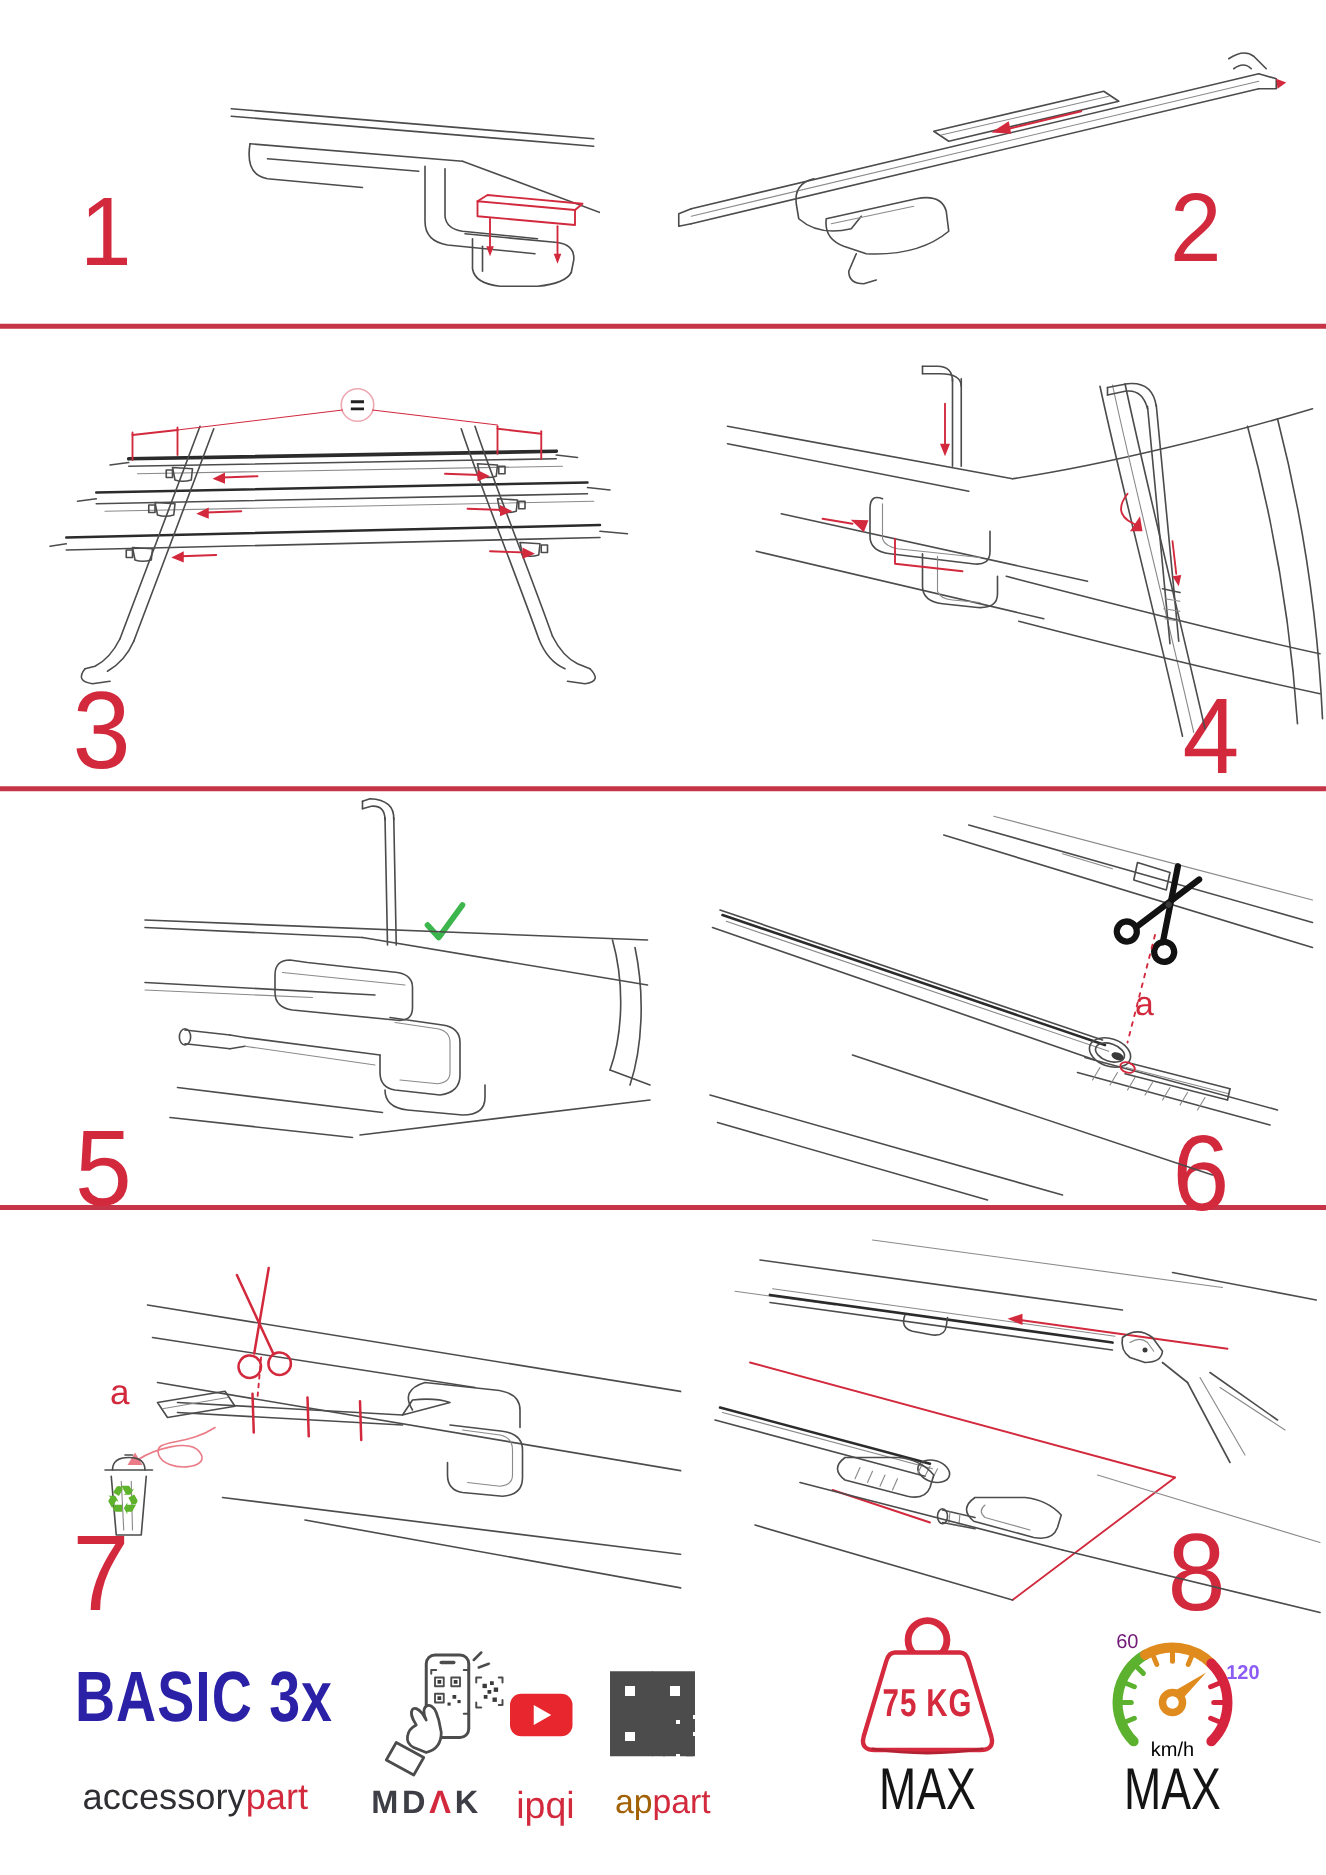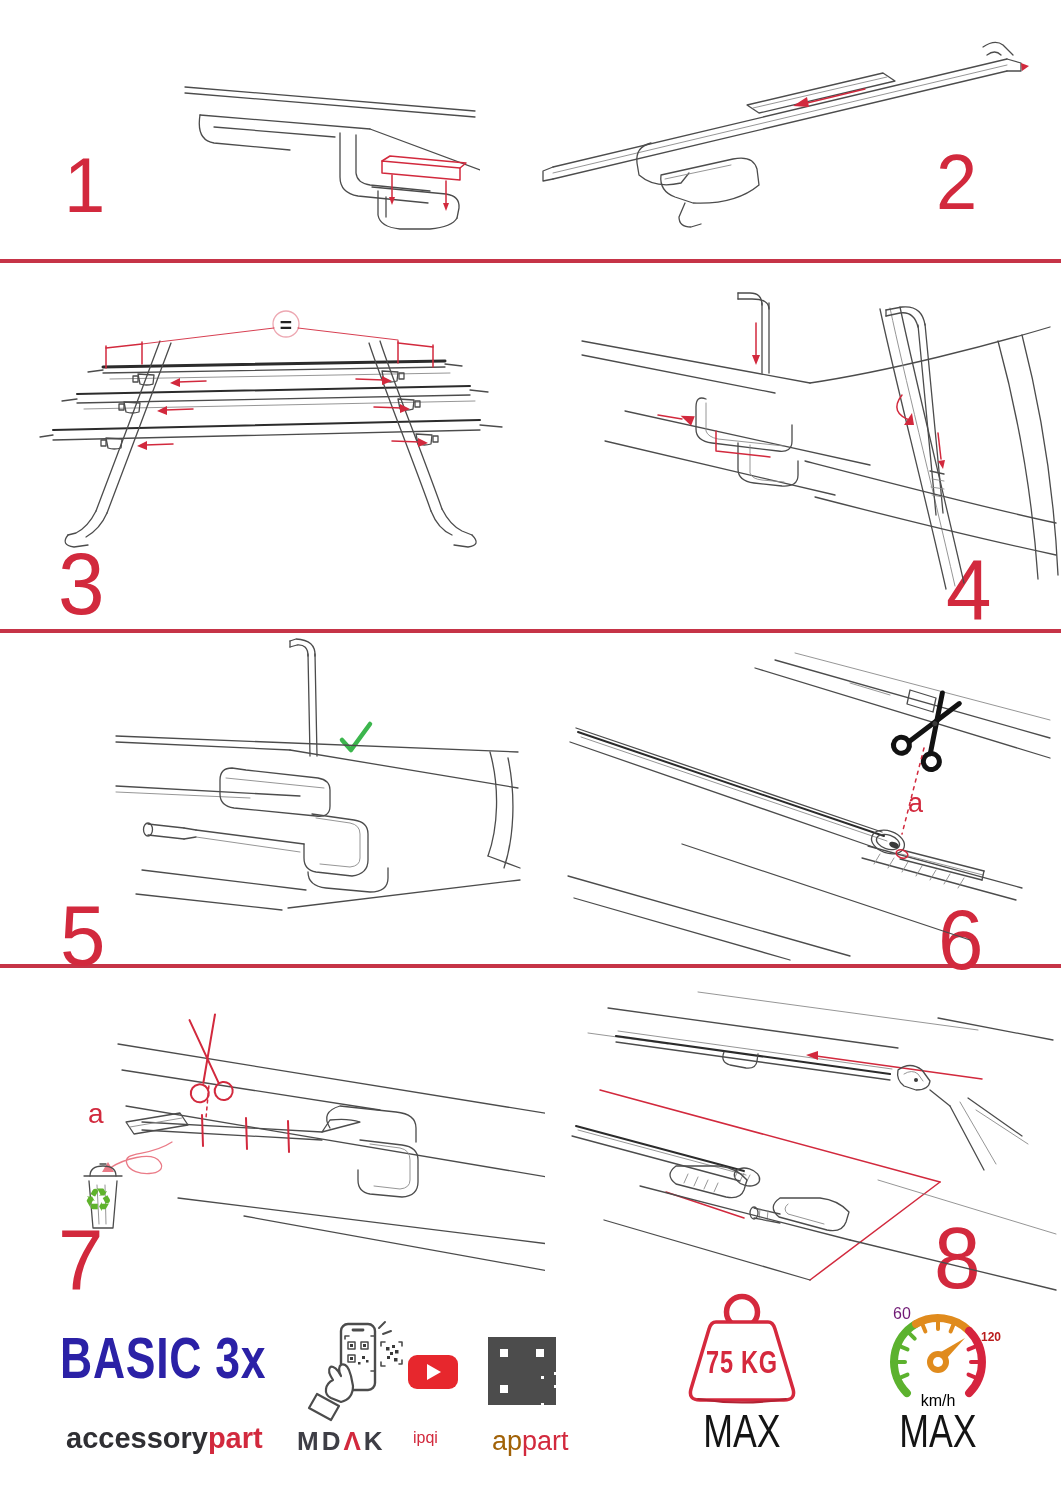"120" div.txt { color: #b91c1c -> #8b5cf6; font-size: 12px -> 16px }
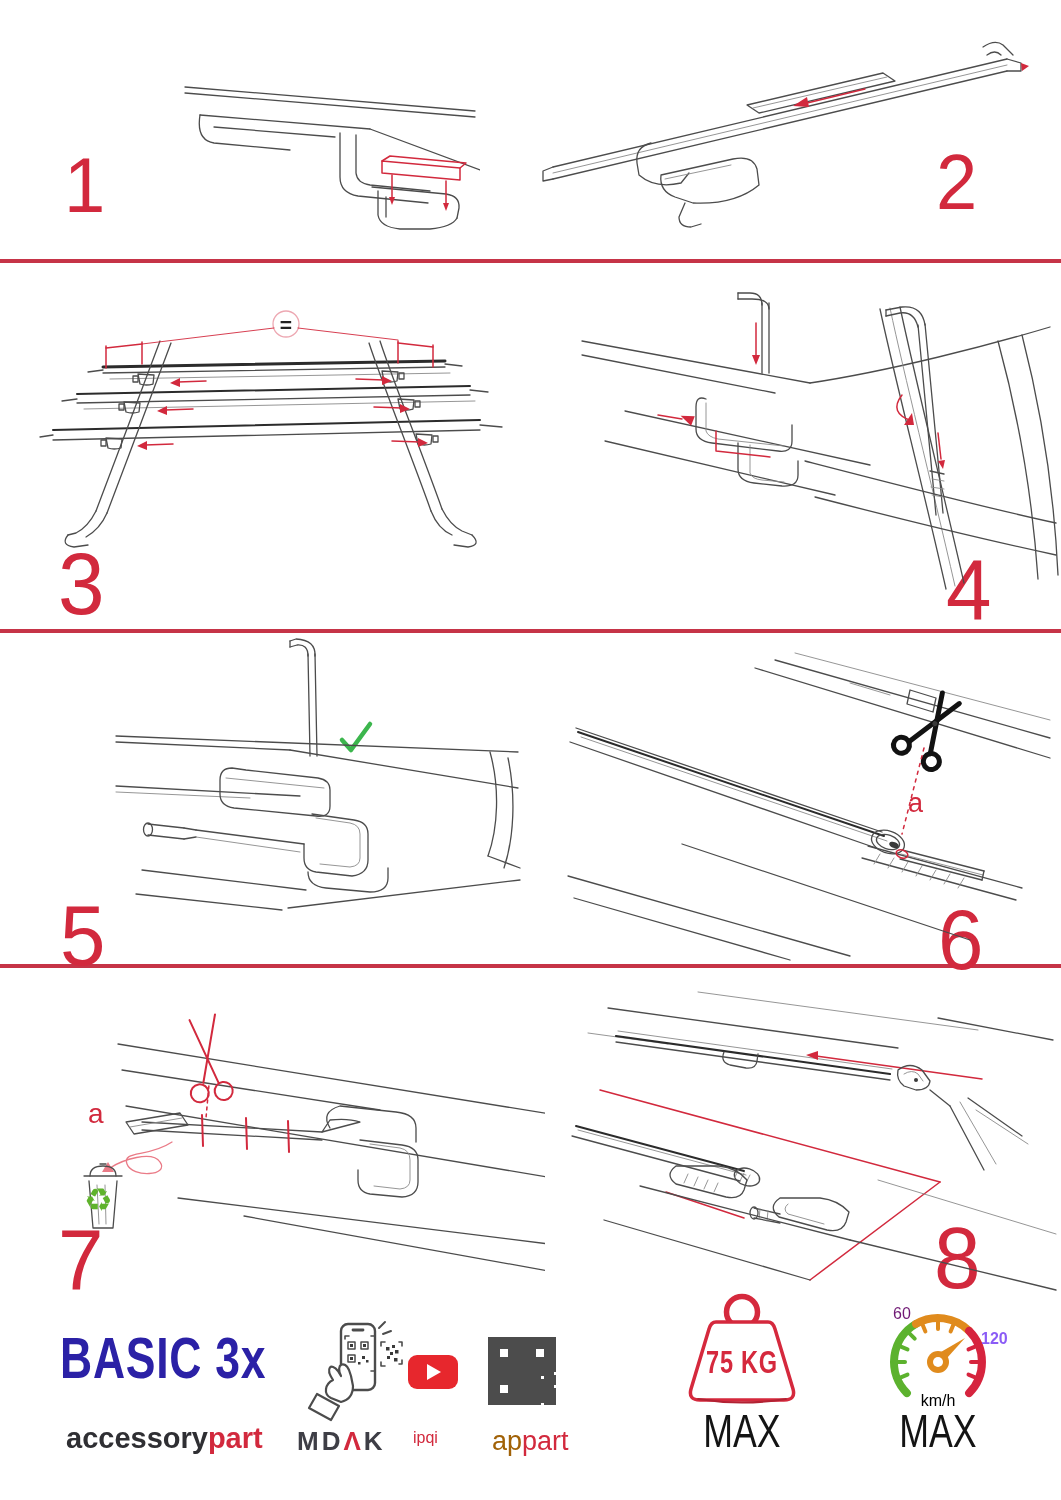"accessorypart" div.txt { font-weight: 700 -> 400 }
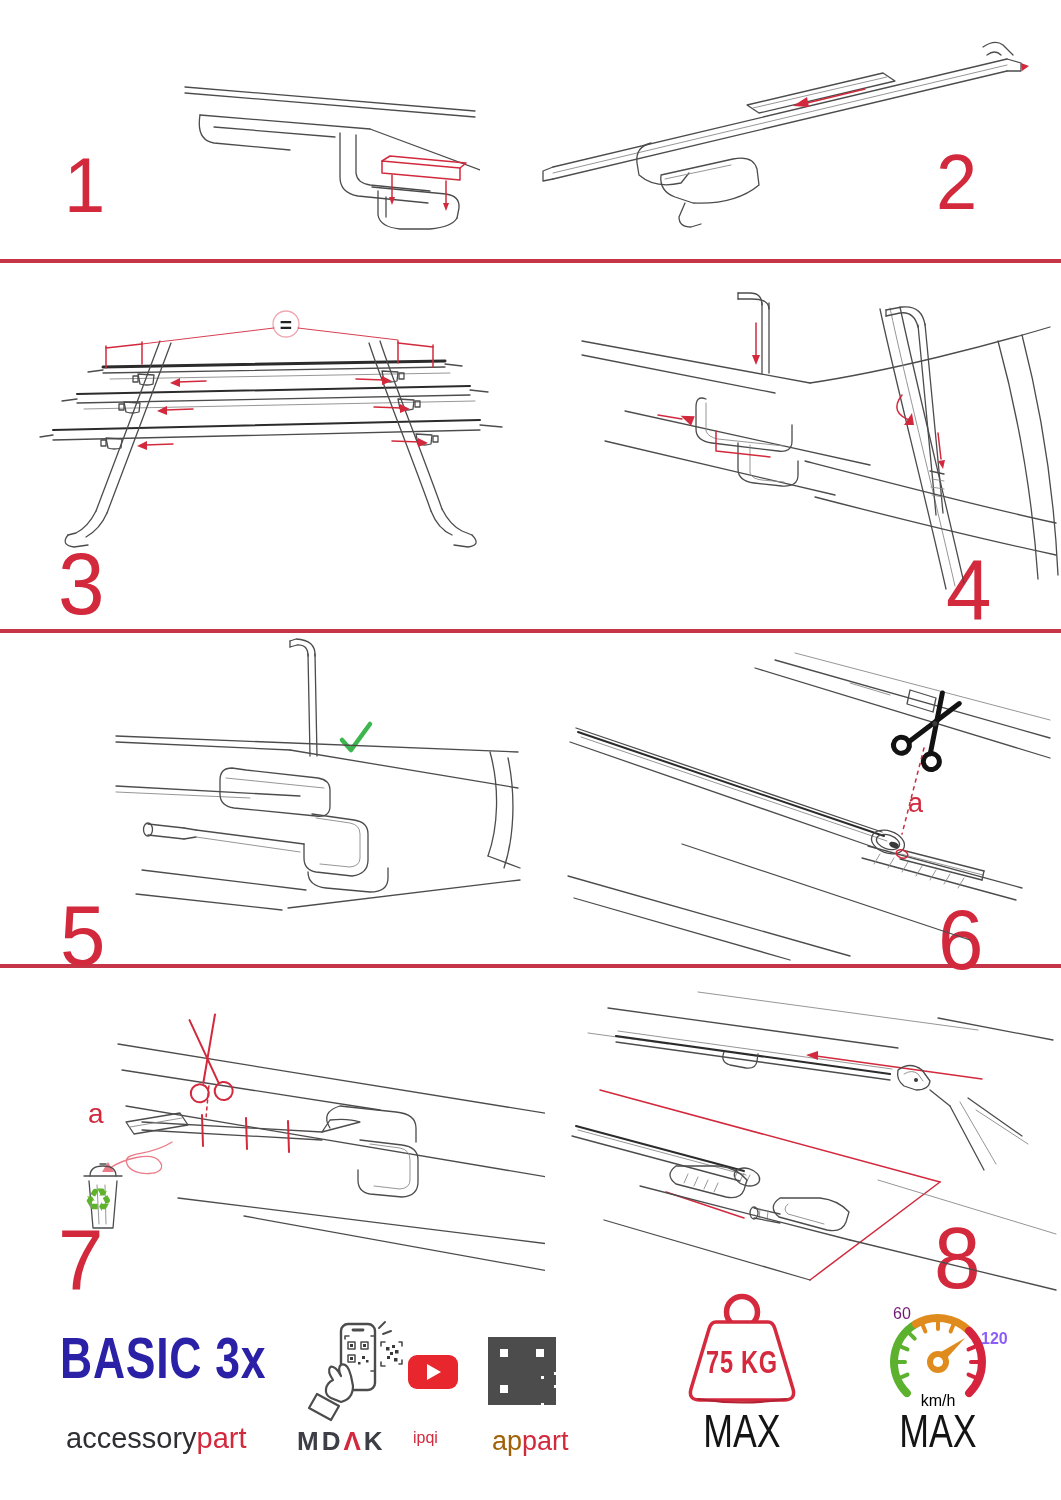"ipqi" div.txt { font-size: 16px -> 30px }
